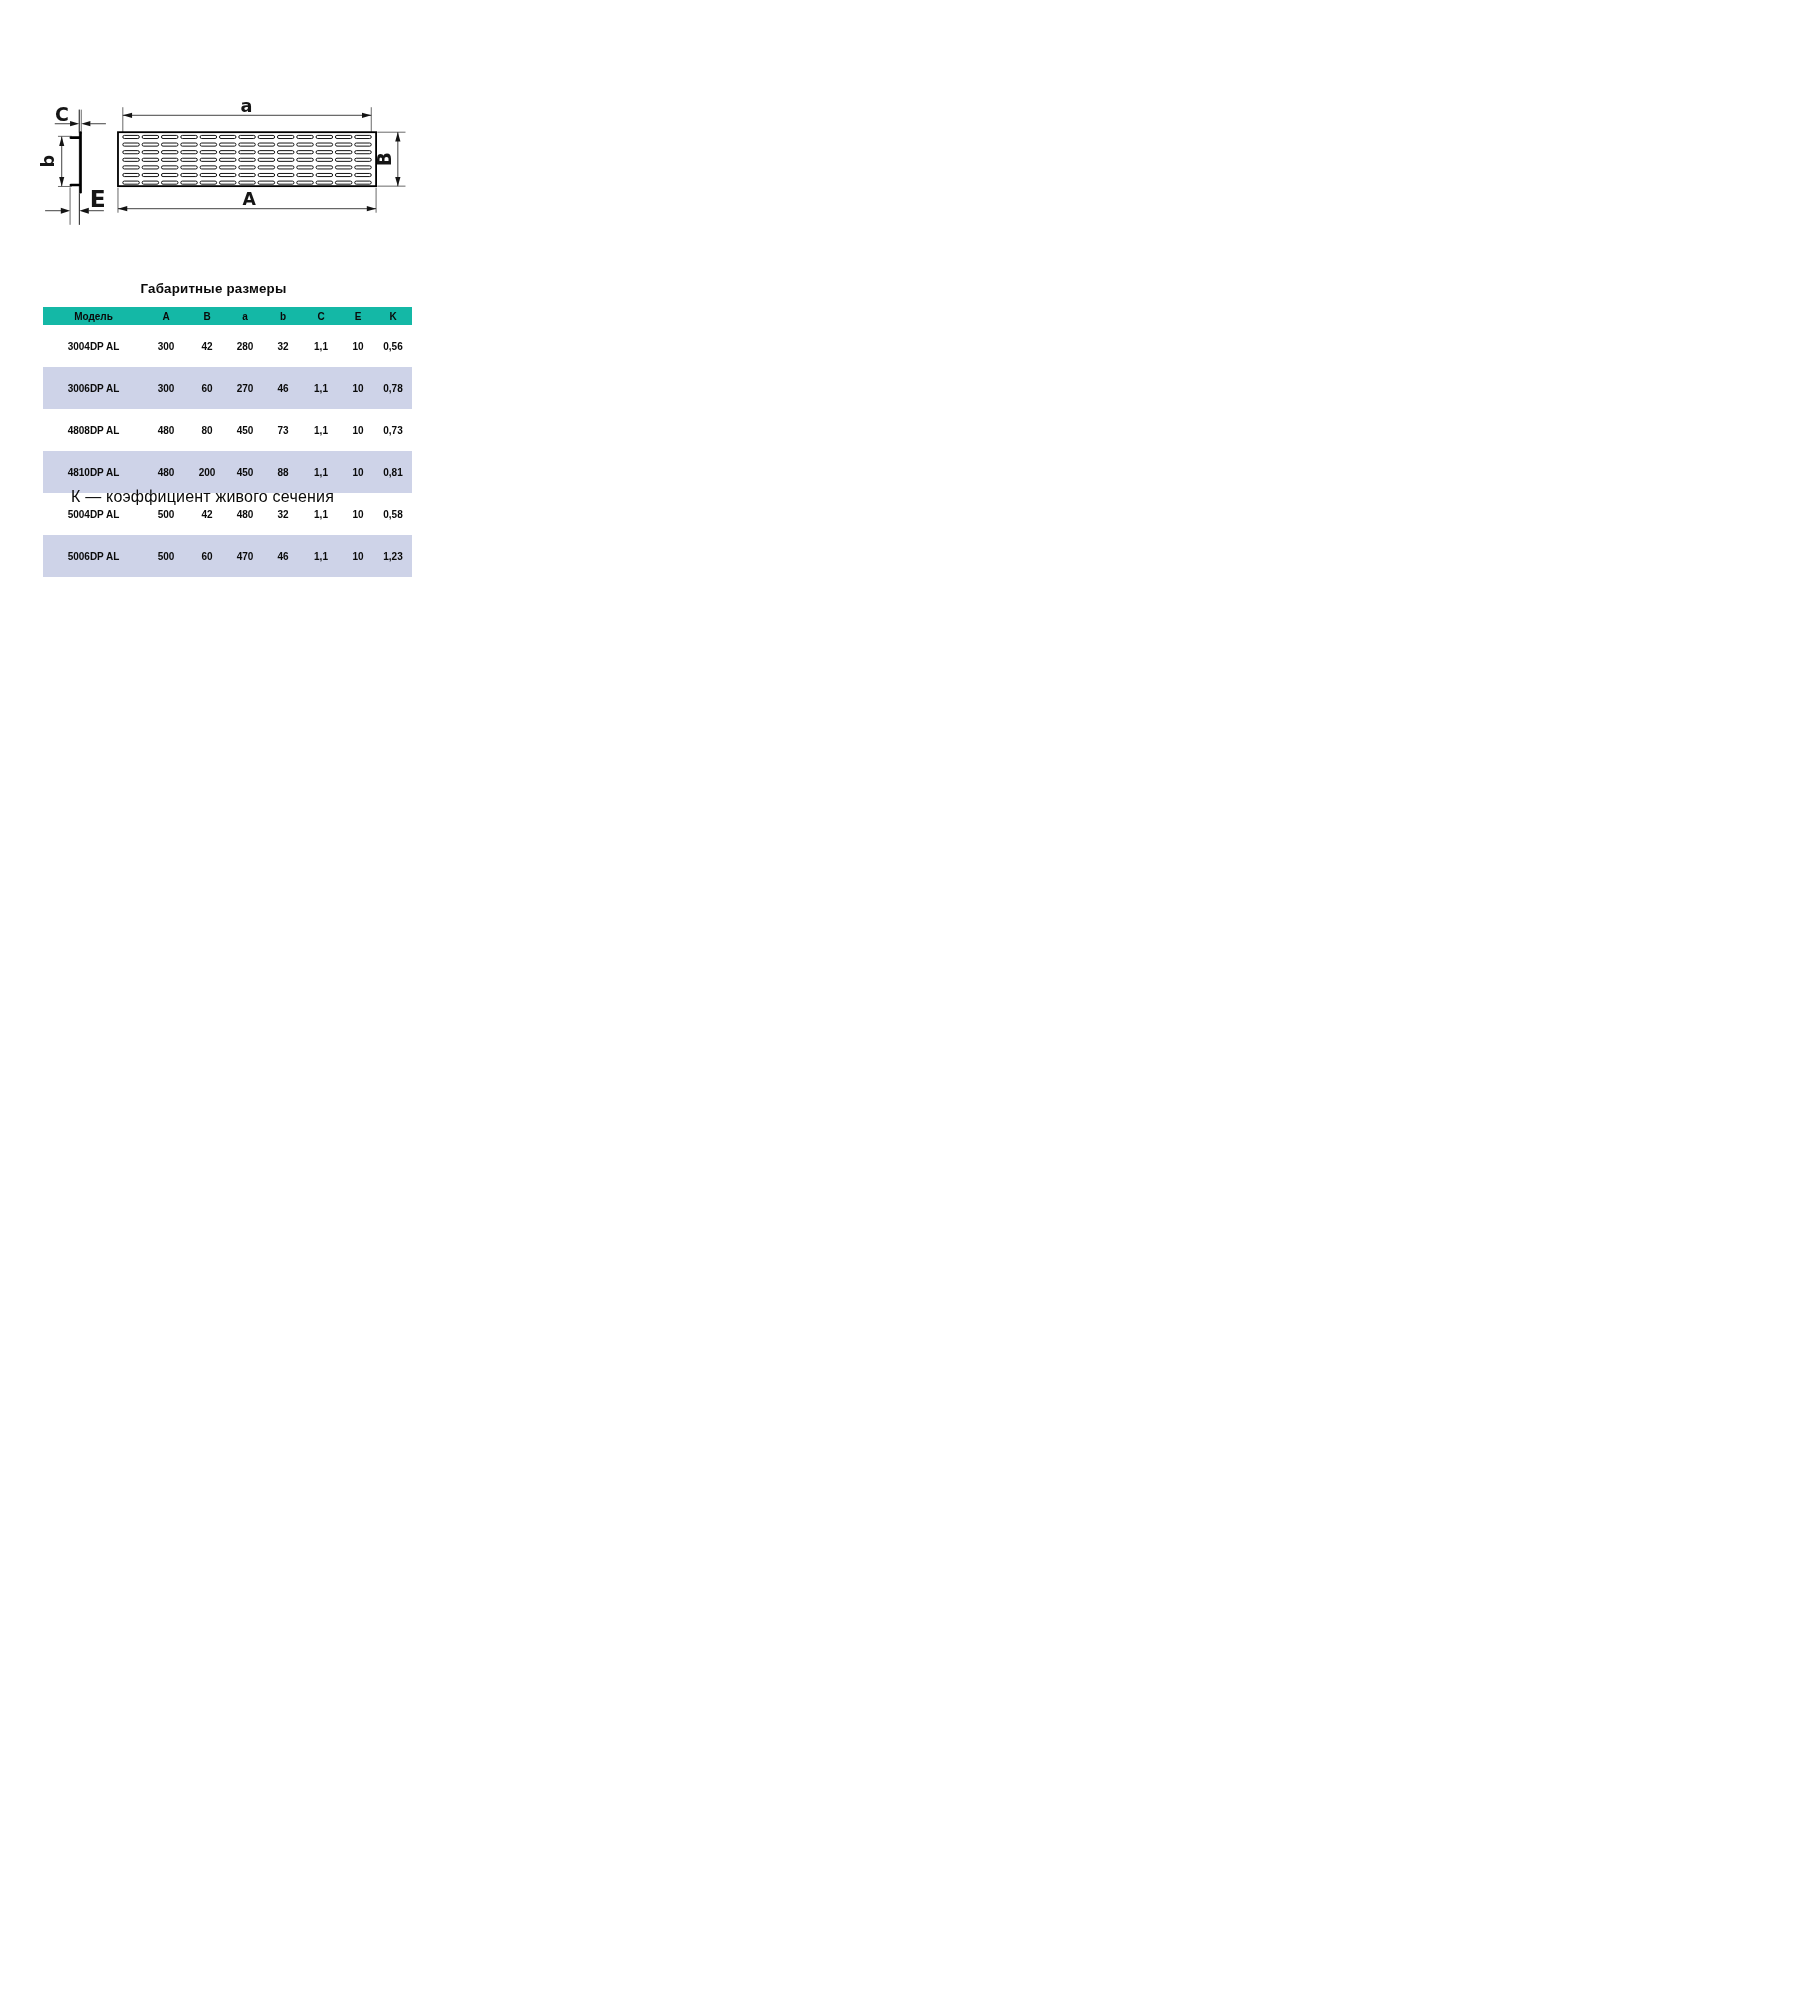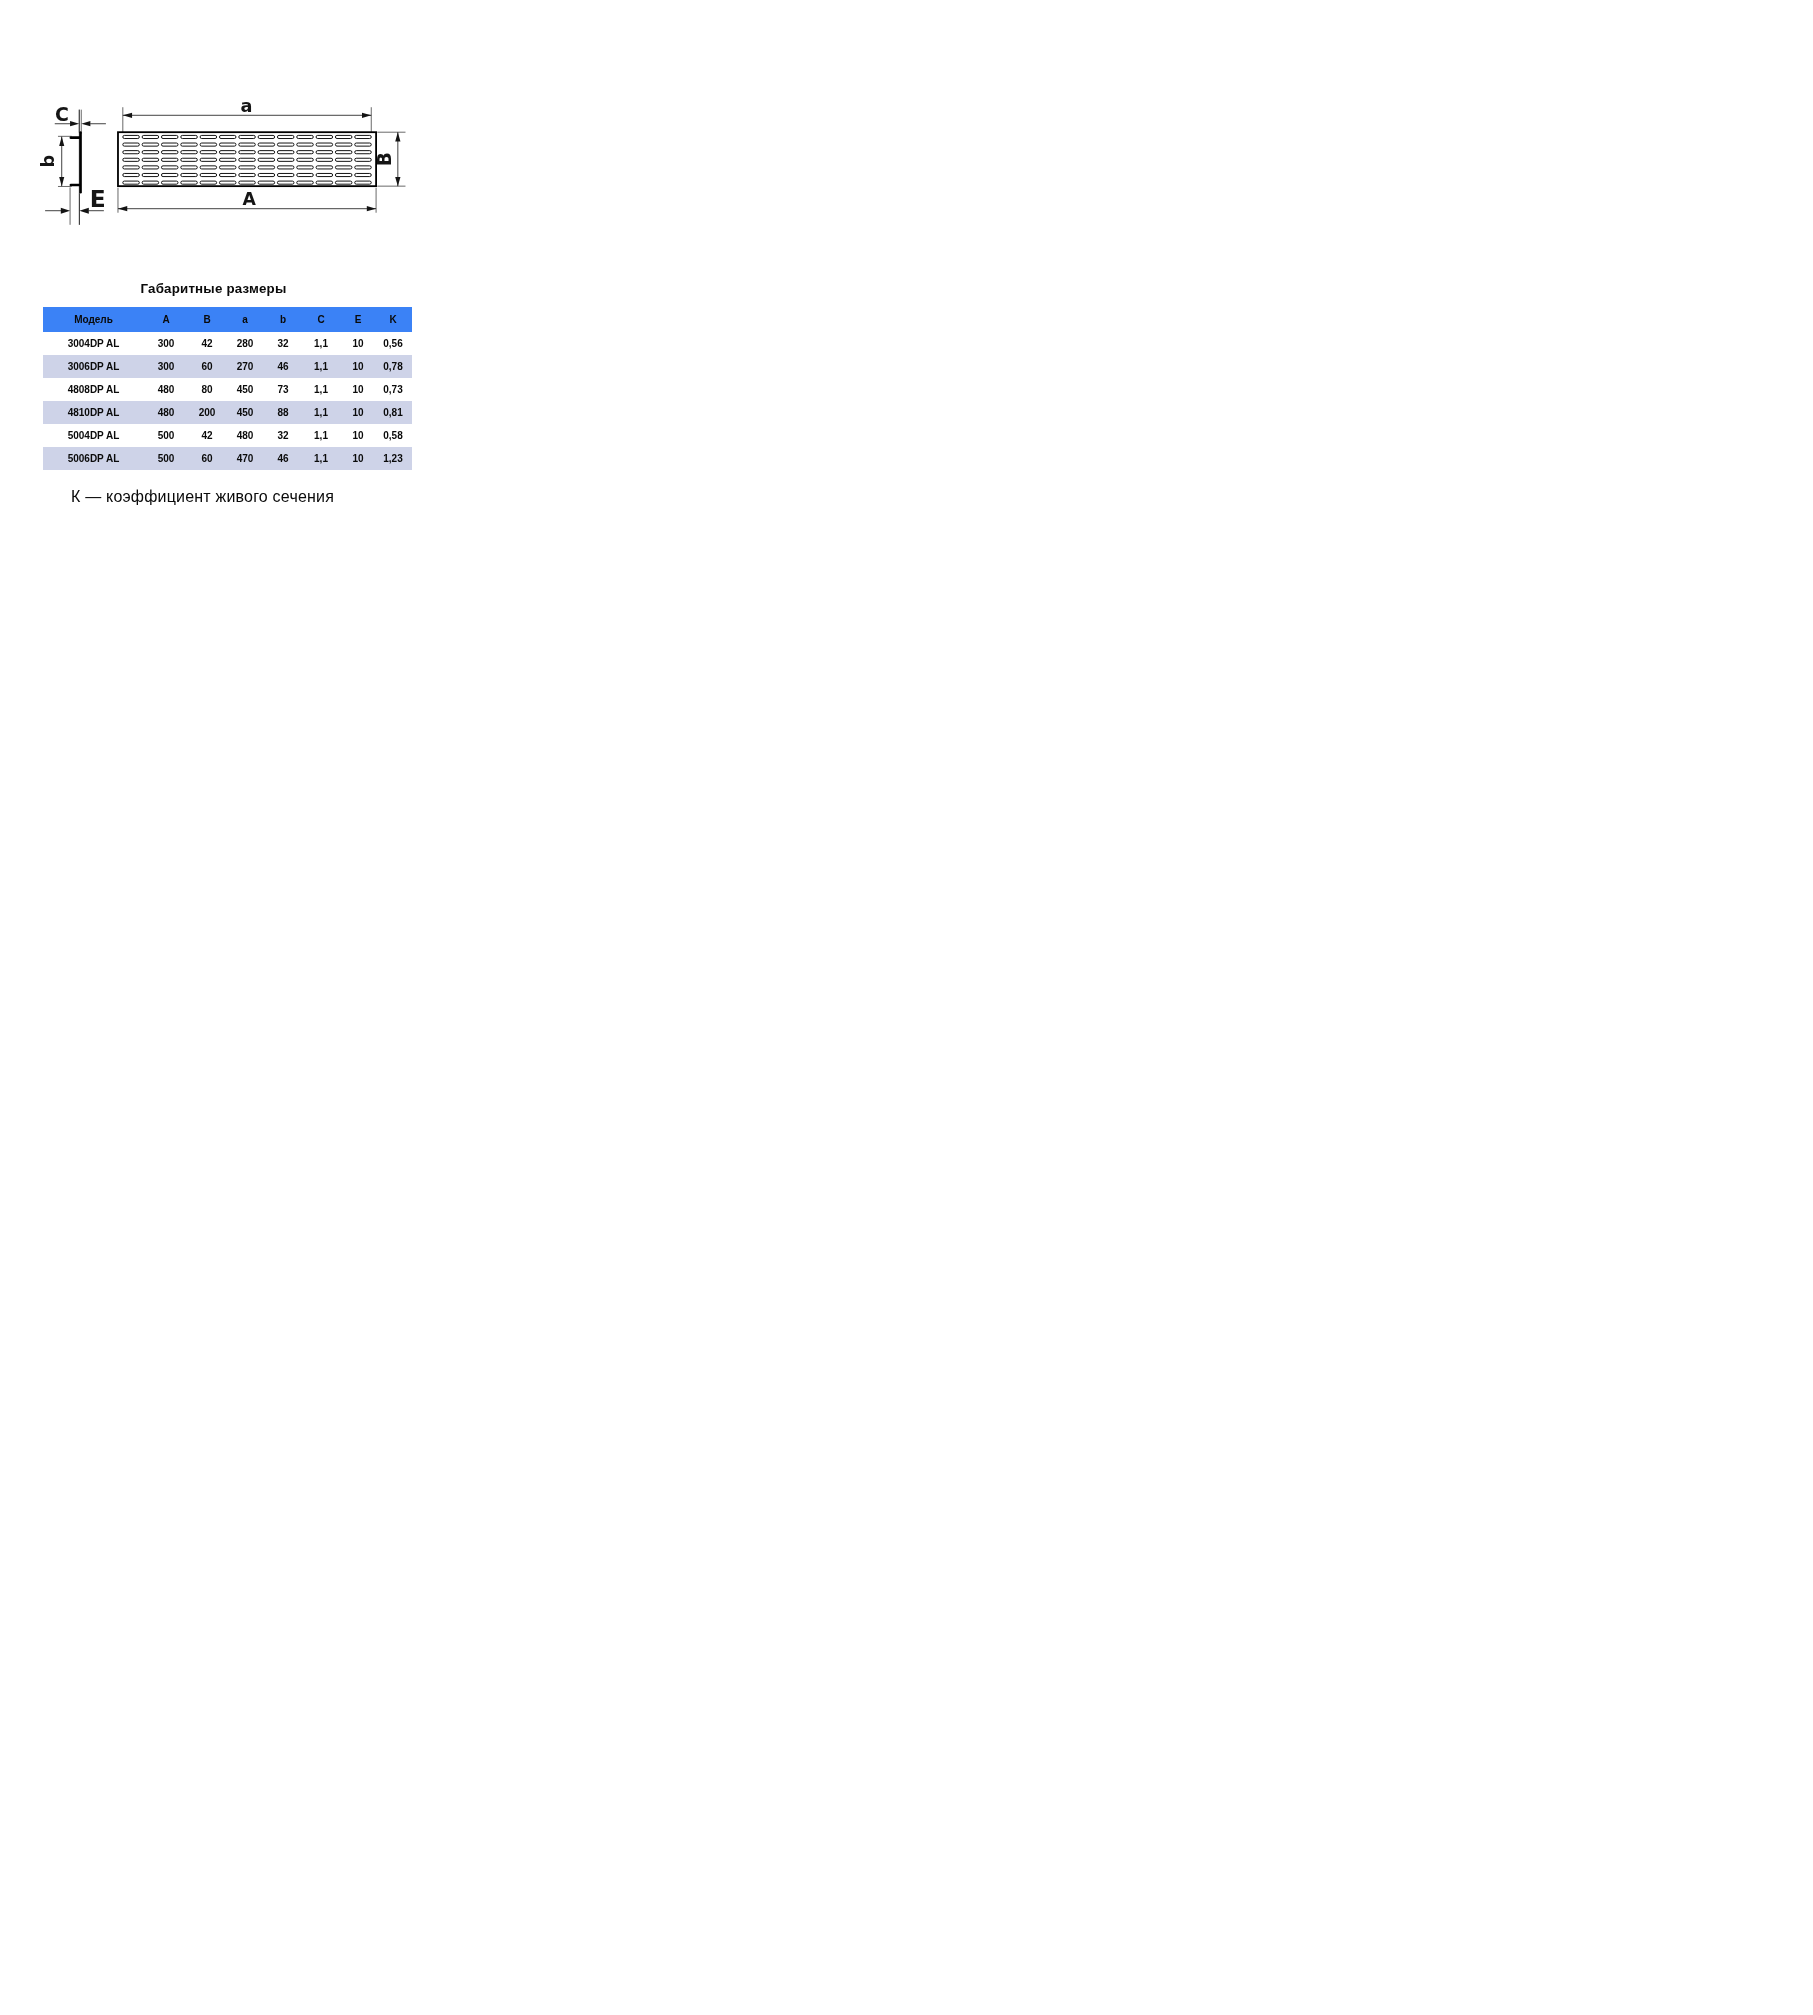"Модель" .t-row.head { background: #3b82f6 -> #14b8a6; height: 25px -> 18px }
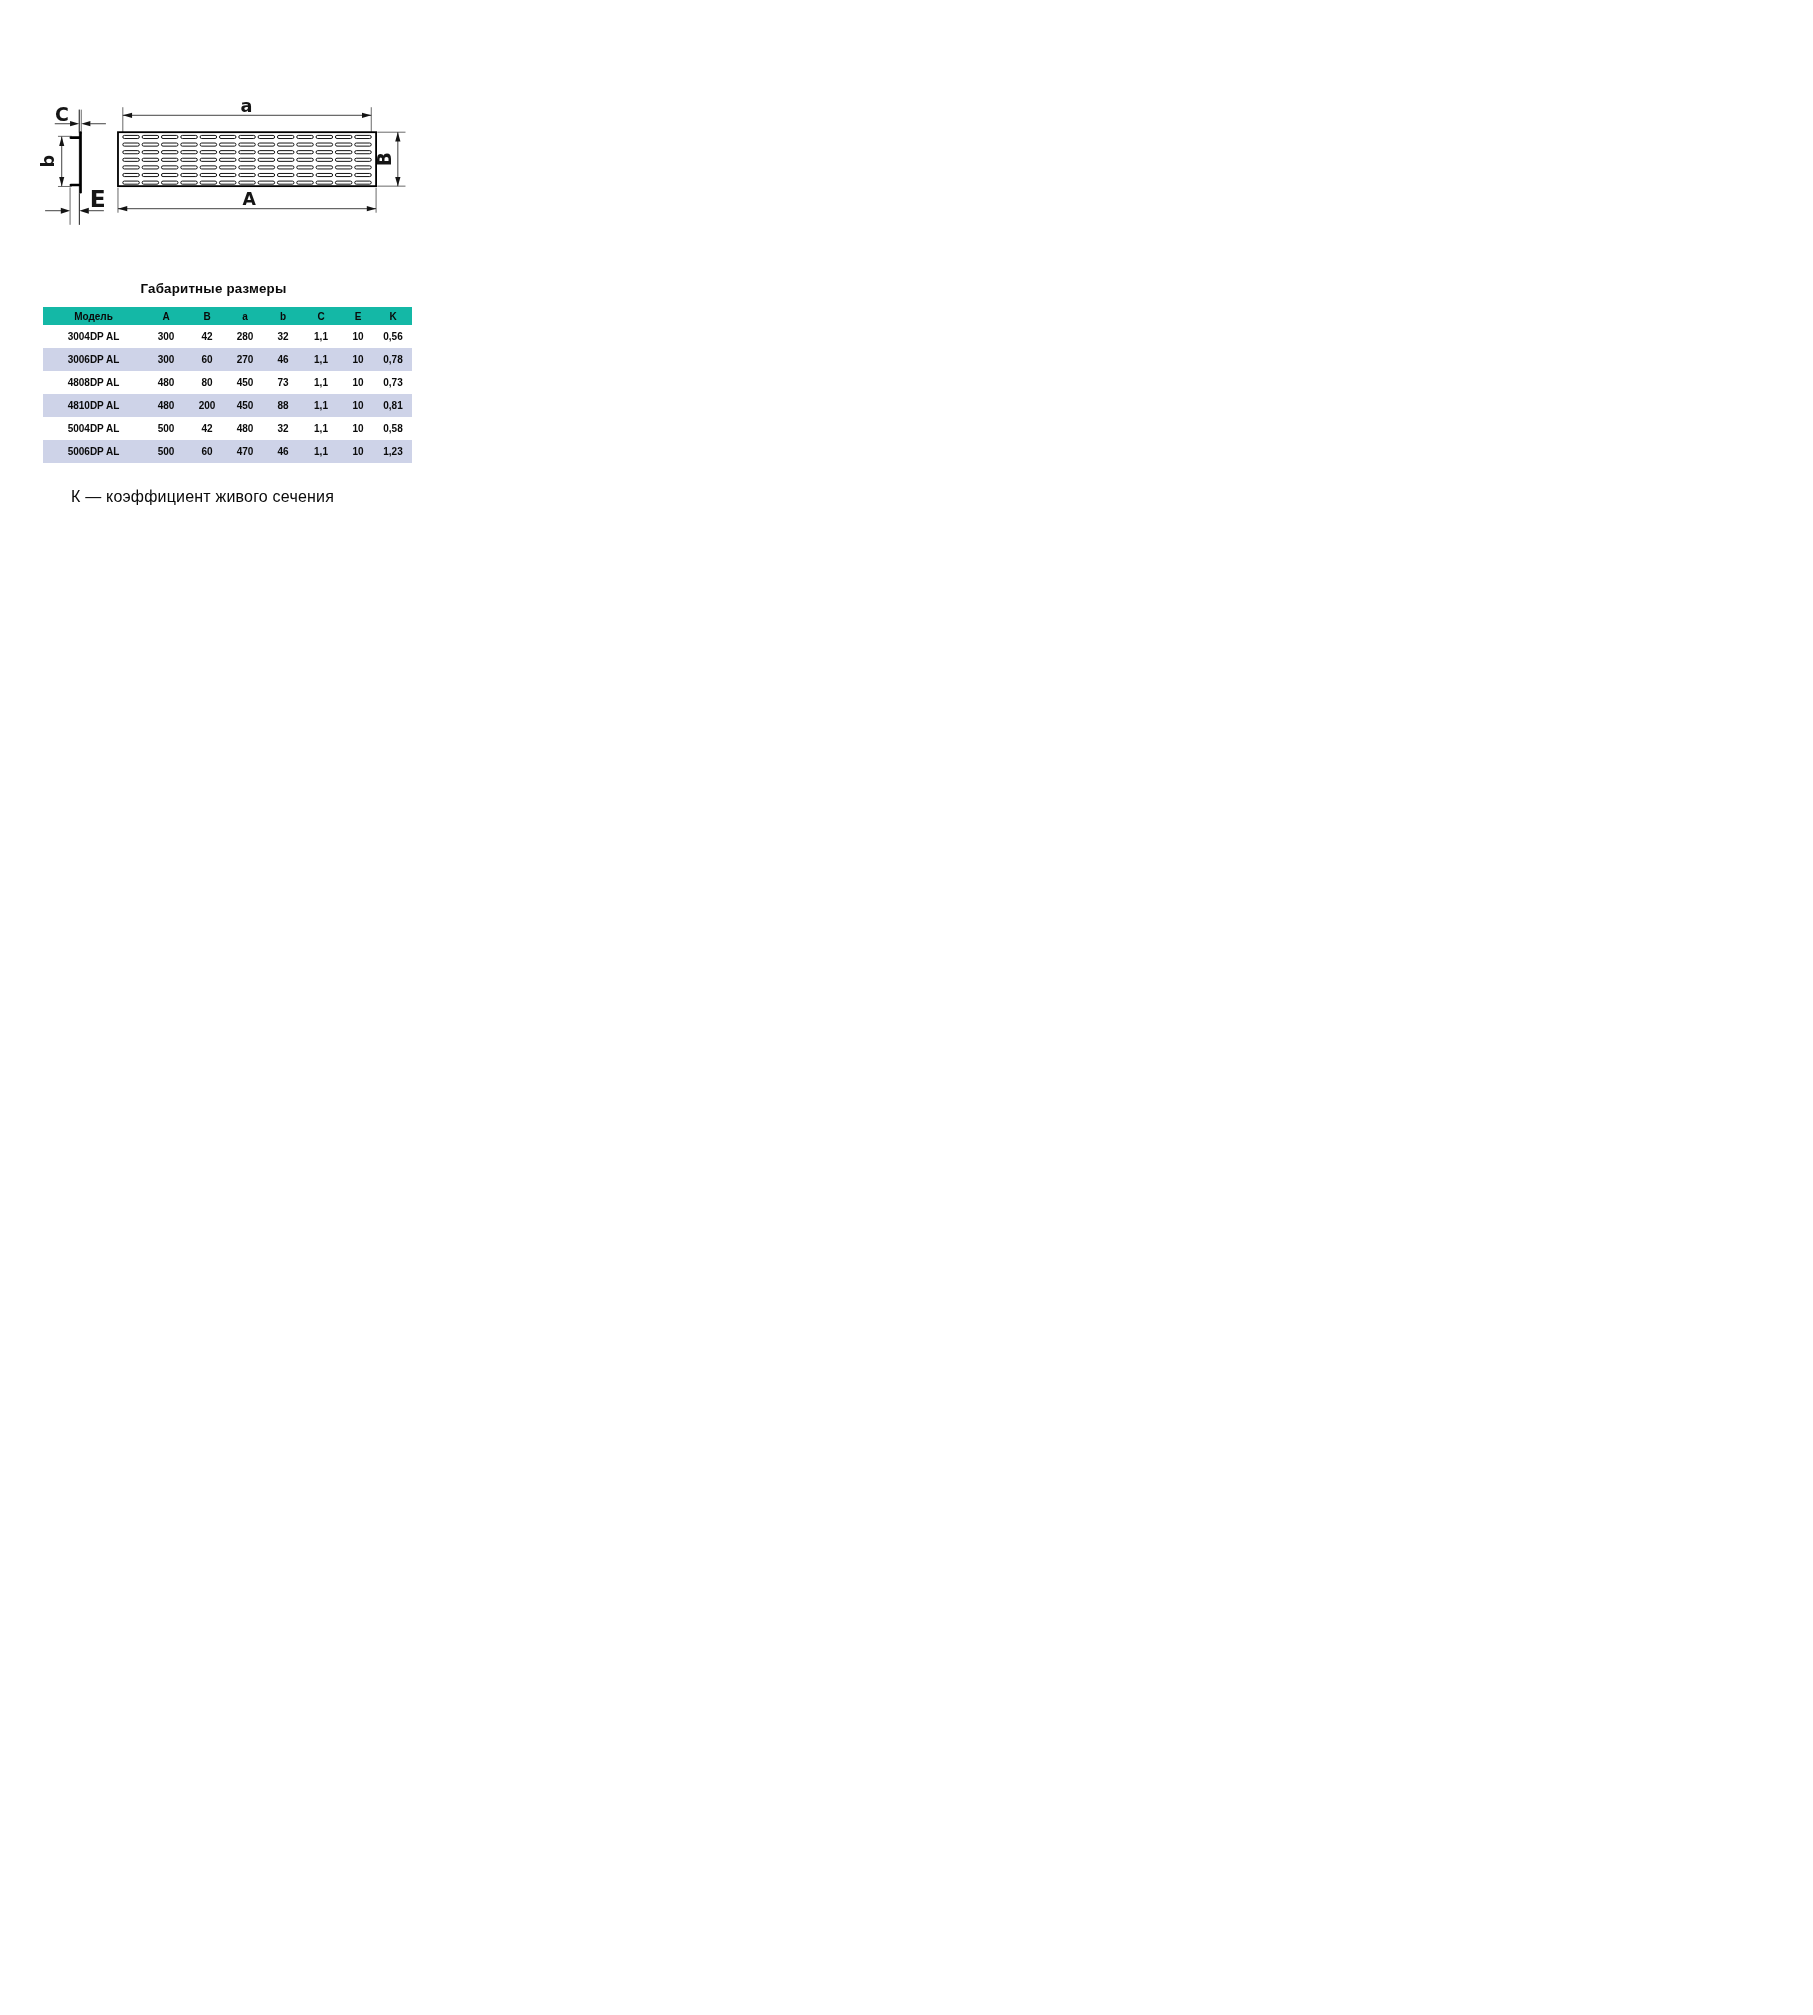"3004DP AL" .t-row { height: 23px -> 42px }
